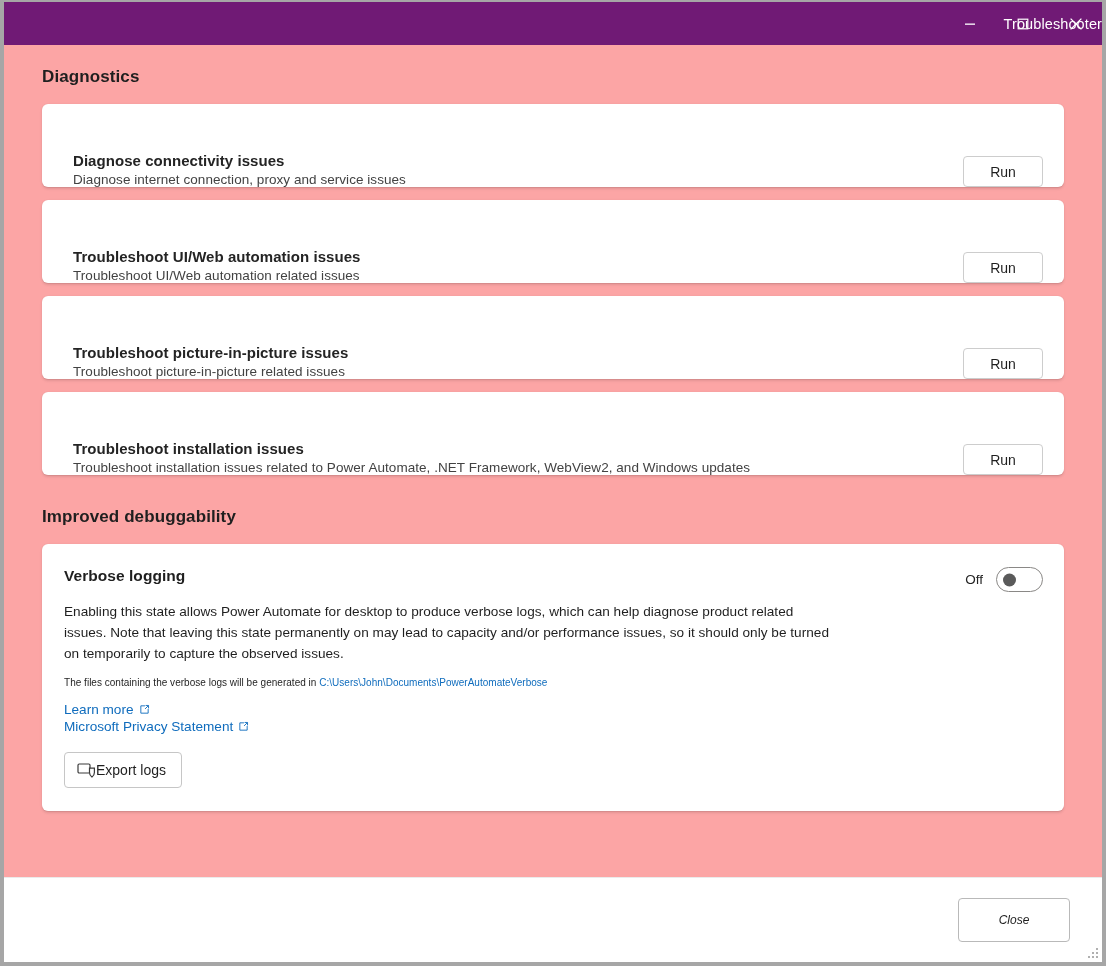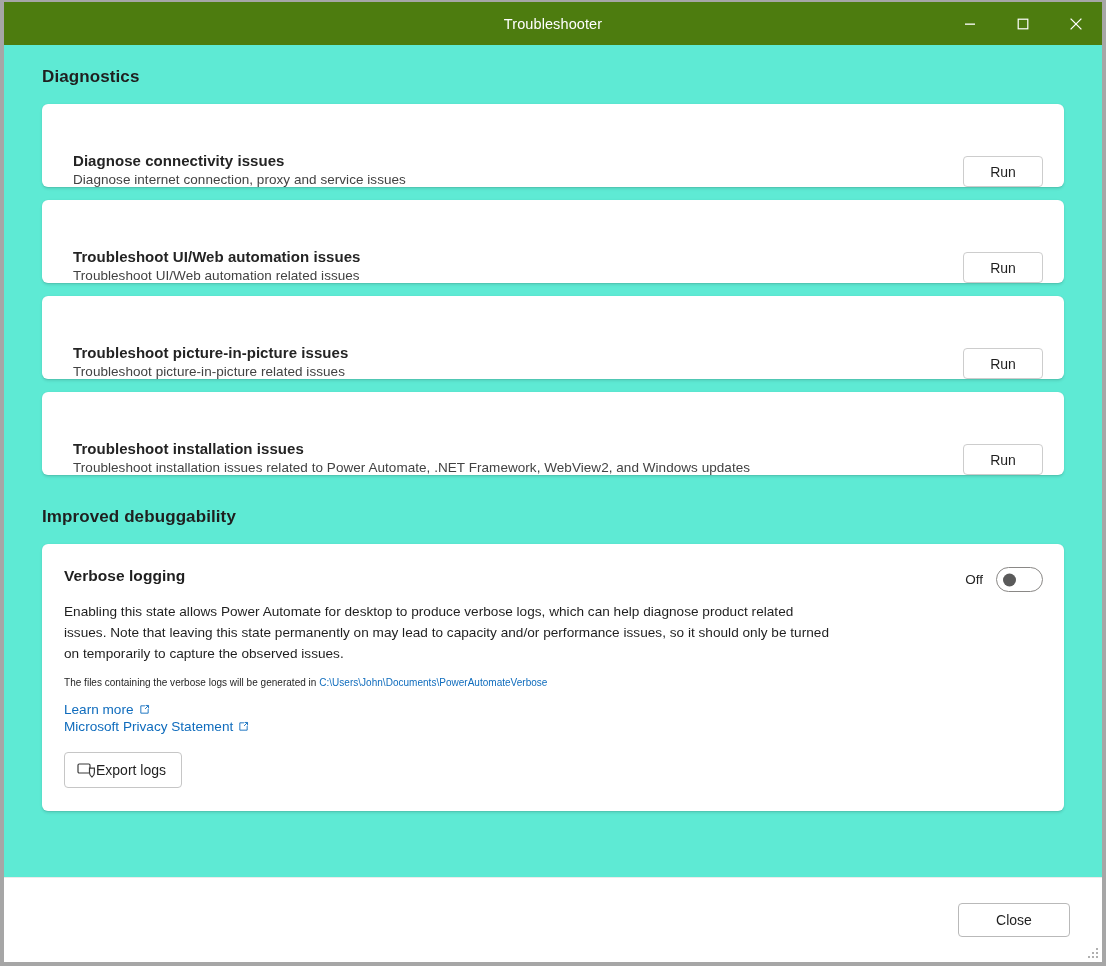"Troubleshooter" .titlebar { background: #4d7c0f -> #701a75; justify-content: center -> flex-end }
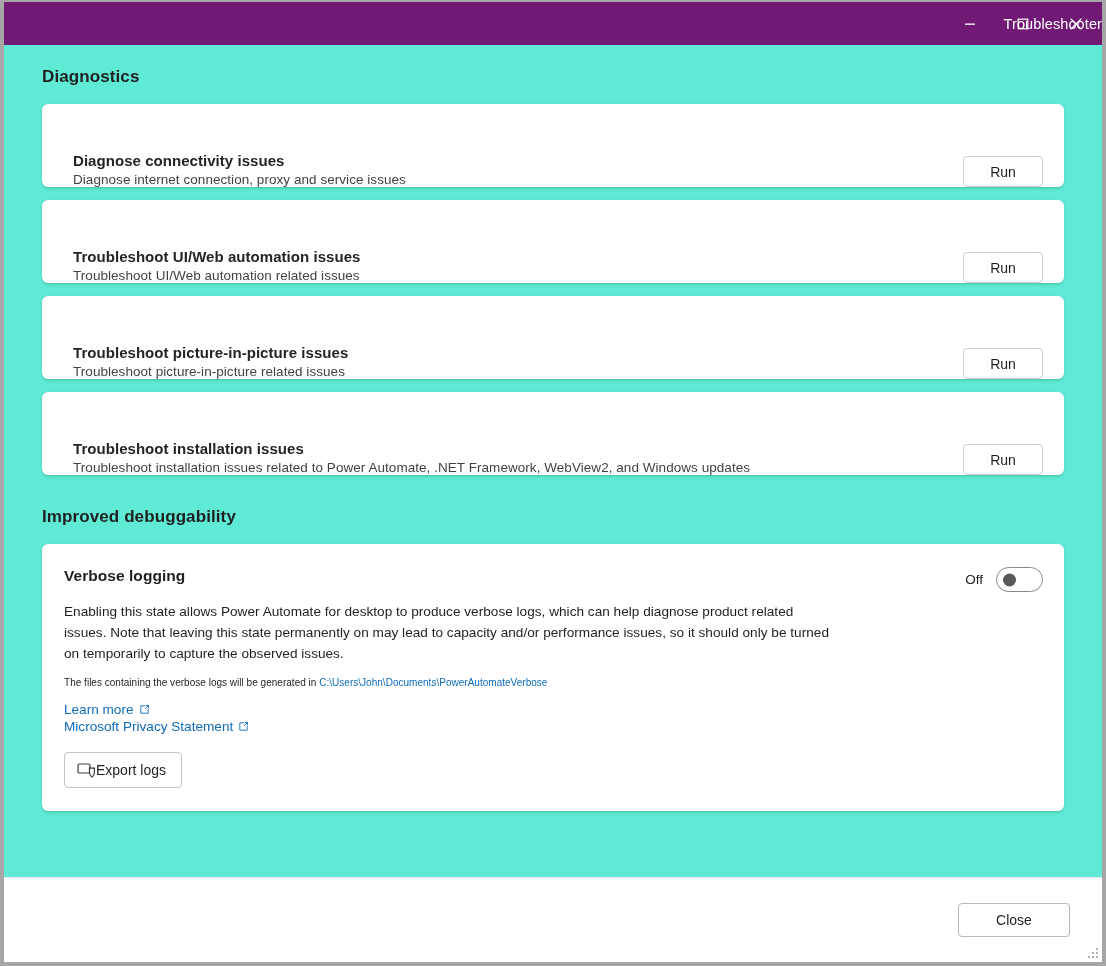"Diagnostics" .content { background: #5eead4 -> #fca5a5 }
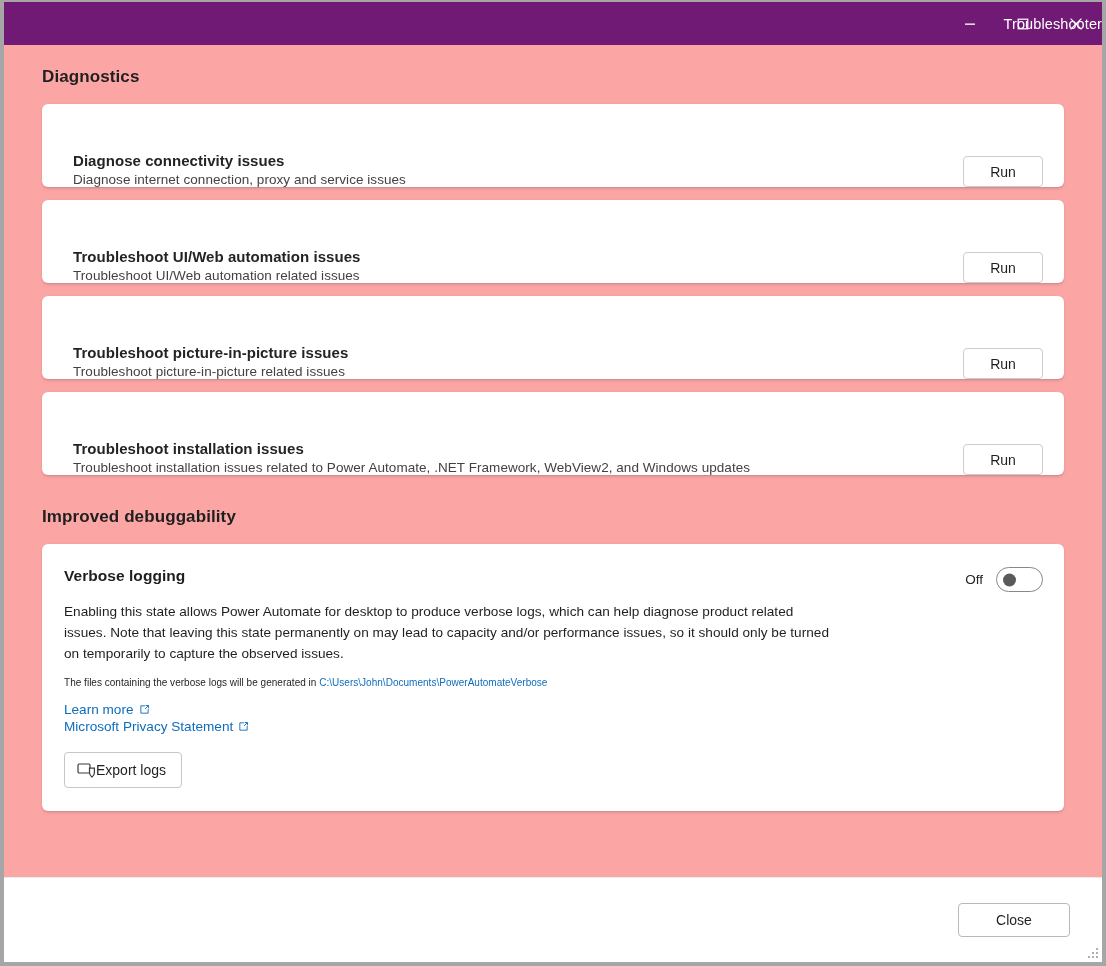"Close" .btn-close { font-size: 14px -> 12px; font-style: none -> italic; height: 34px -> 44px }
